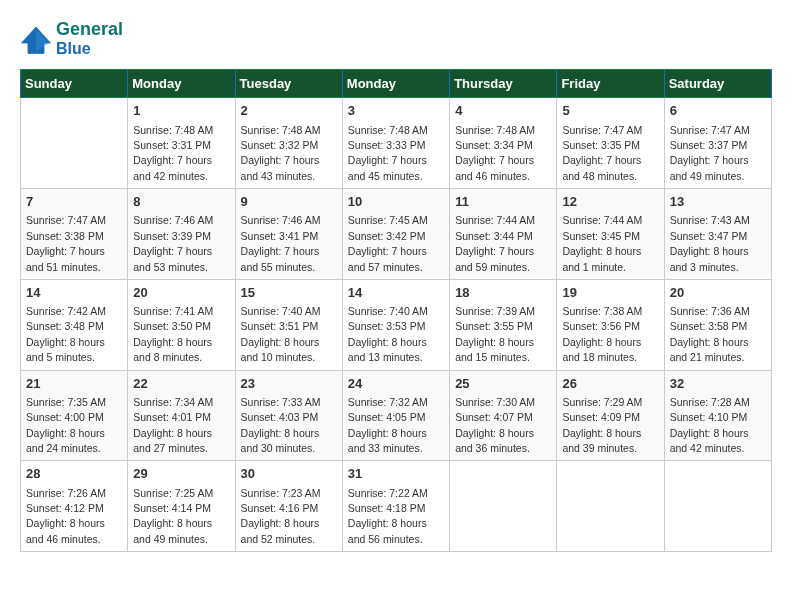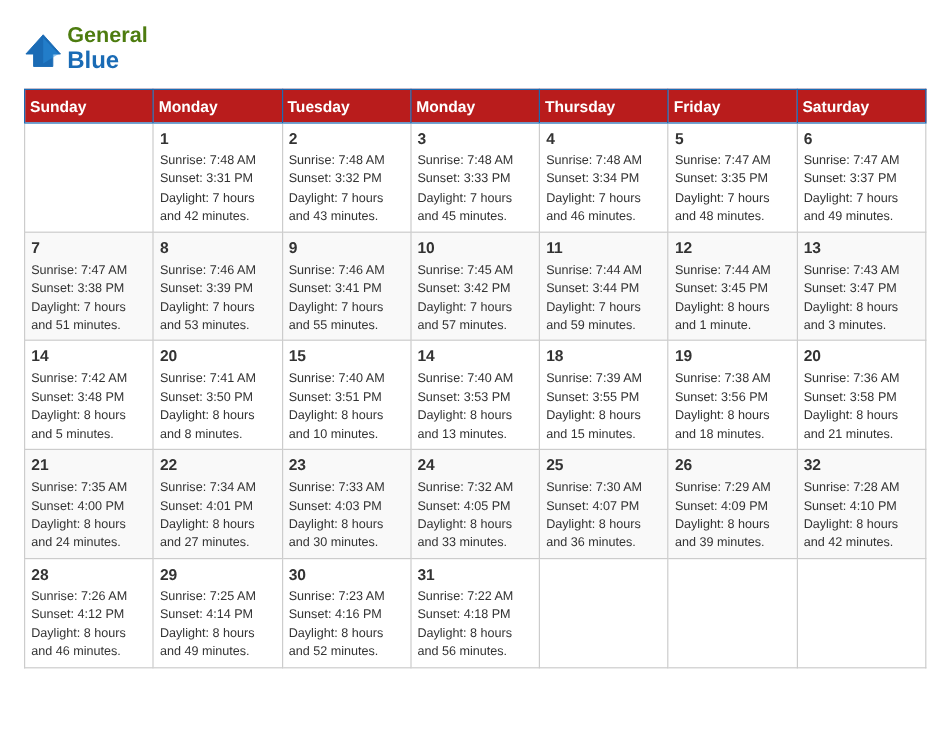"General" .logo-general { color: #4d7c0f -> #0f766e }
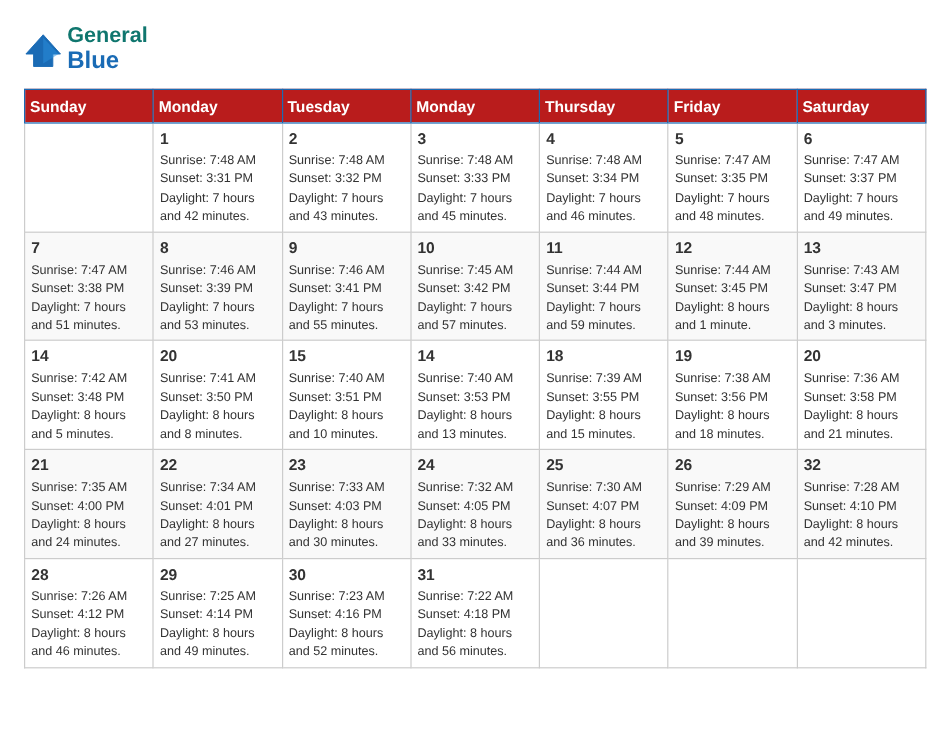"Blue" .logo-blue { font-size: 20px -> 16px }
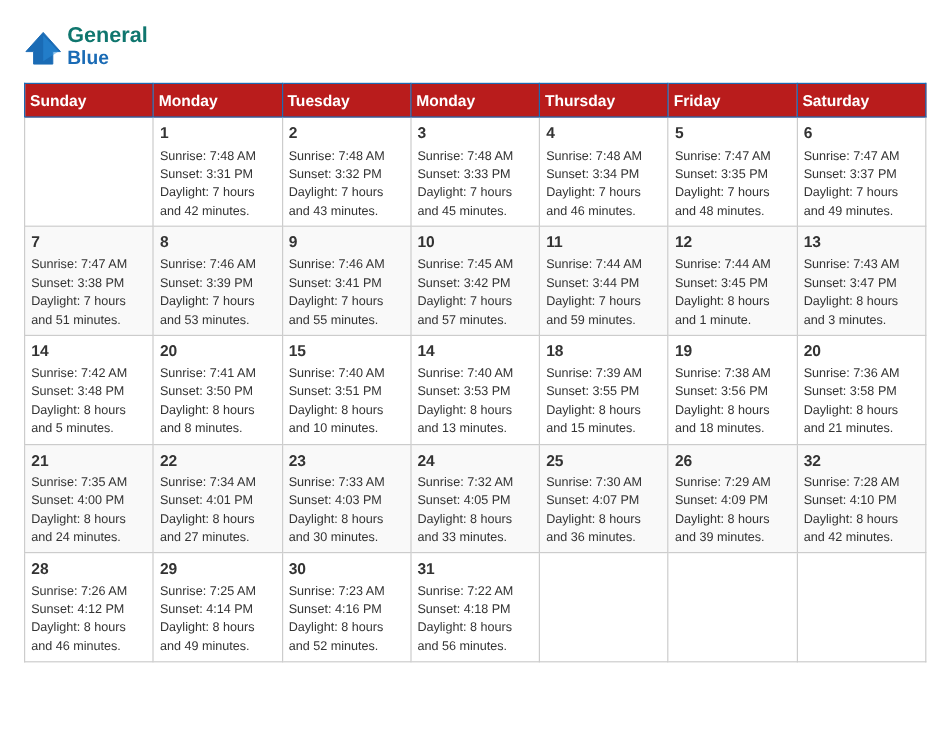"Sunday" thead tr th { background-color: #b91c1c -> #14532d }
